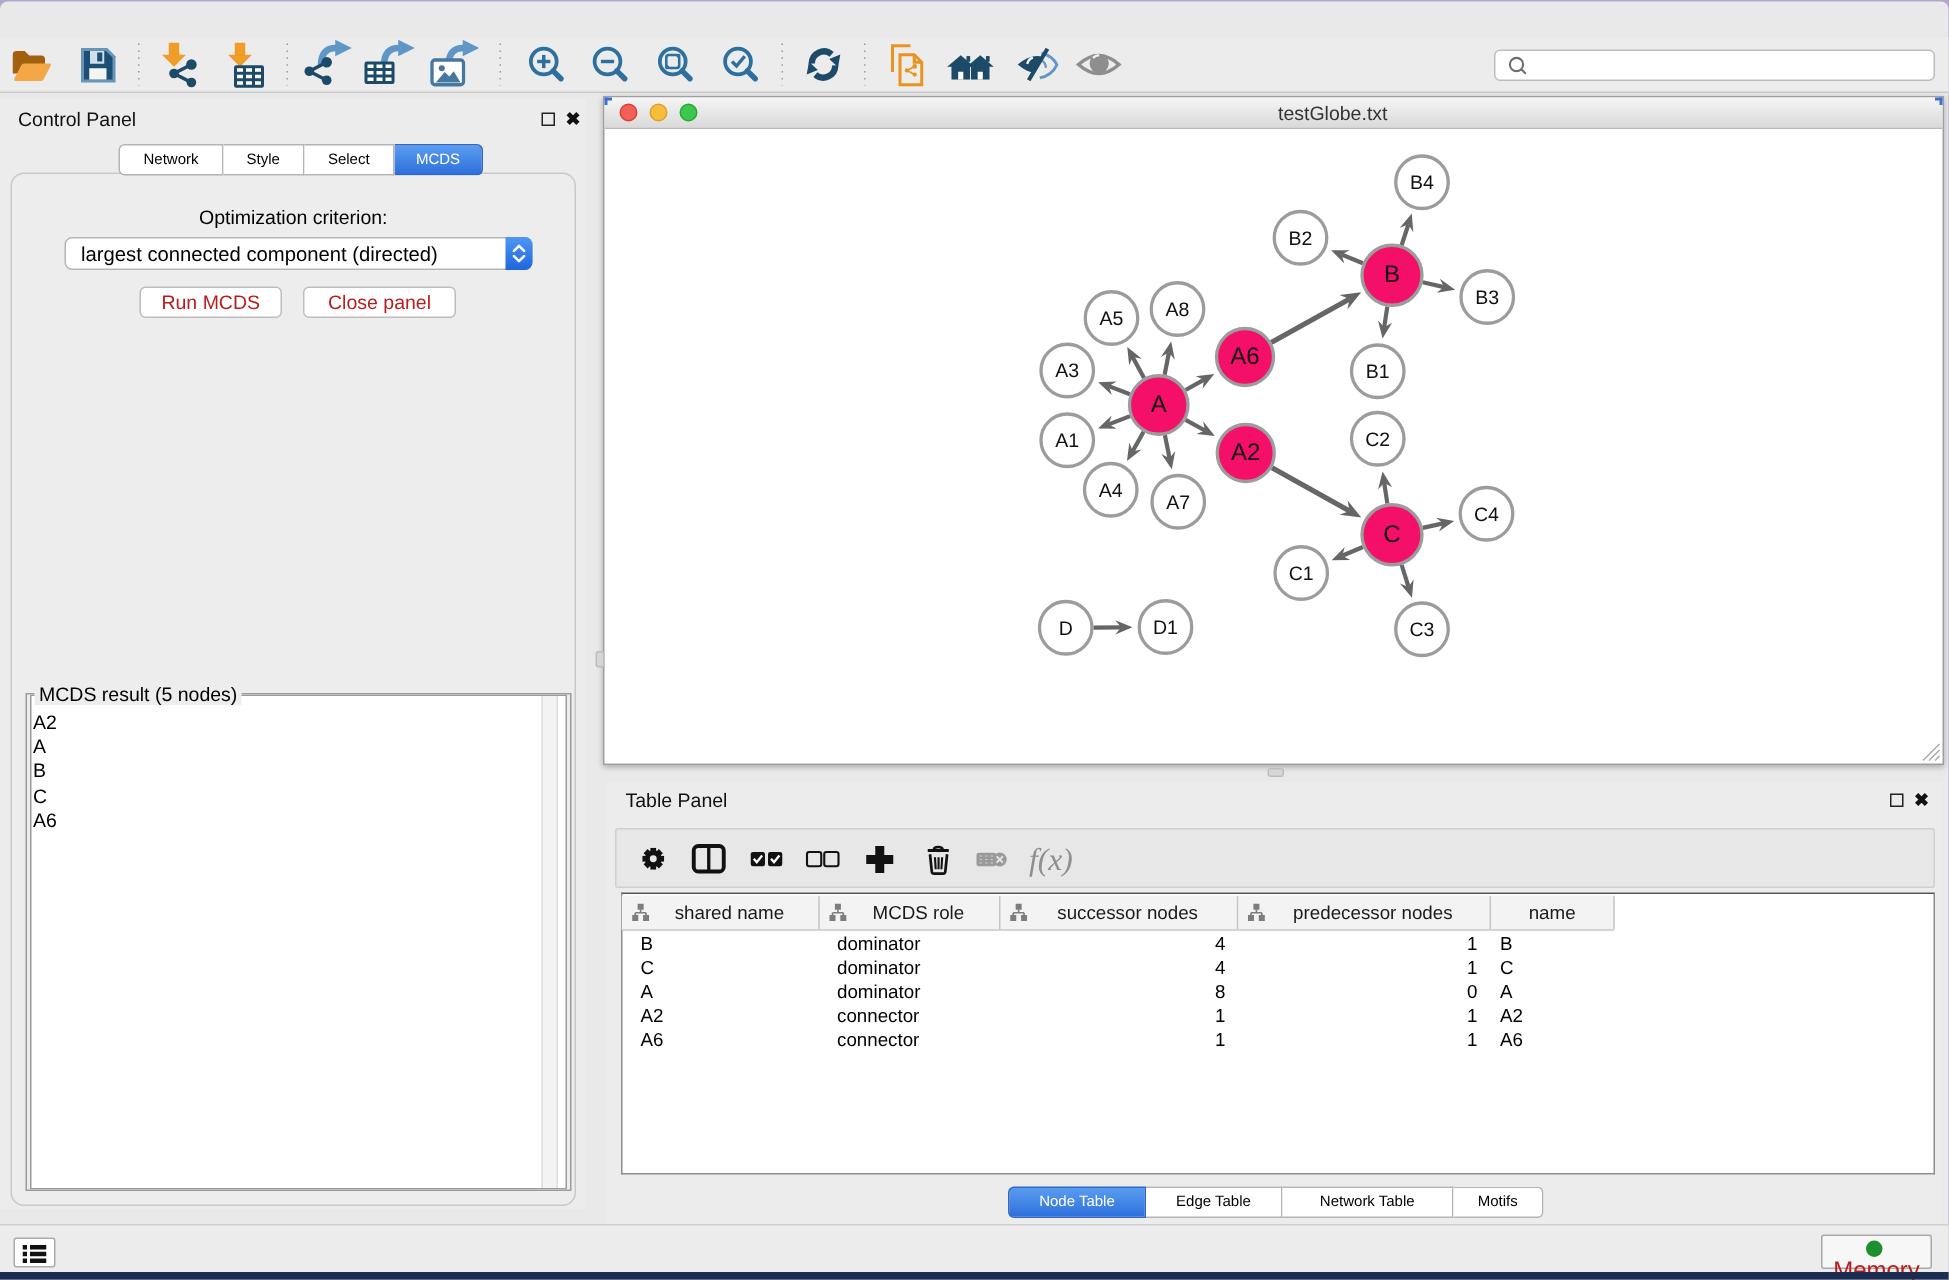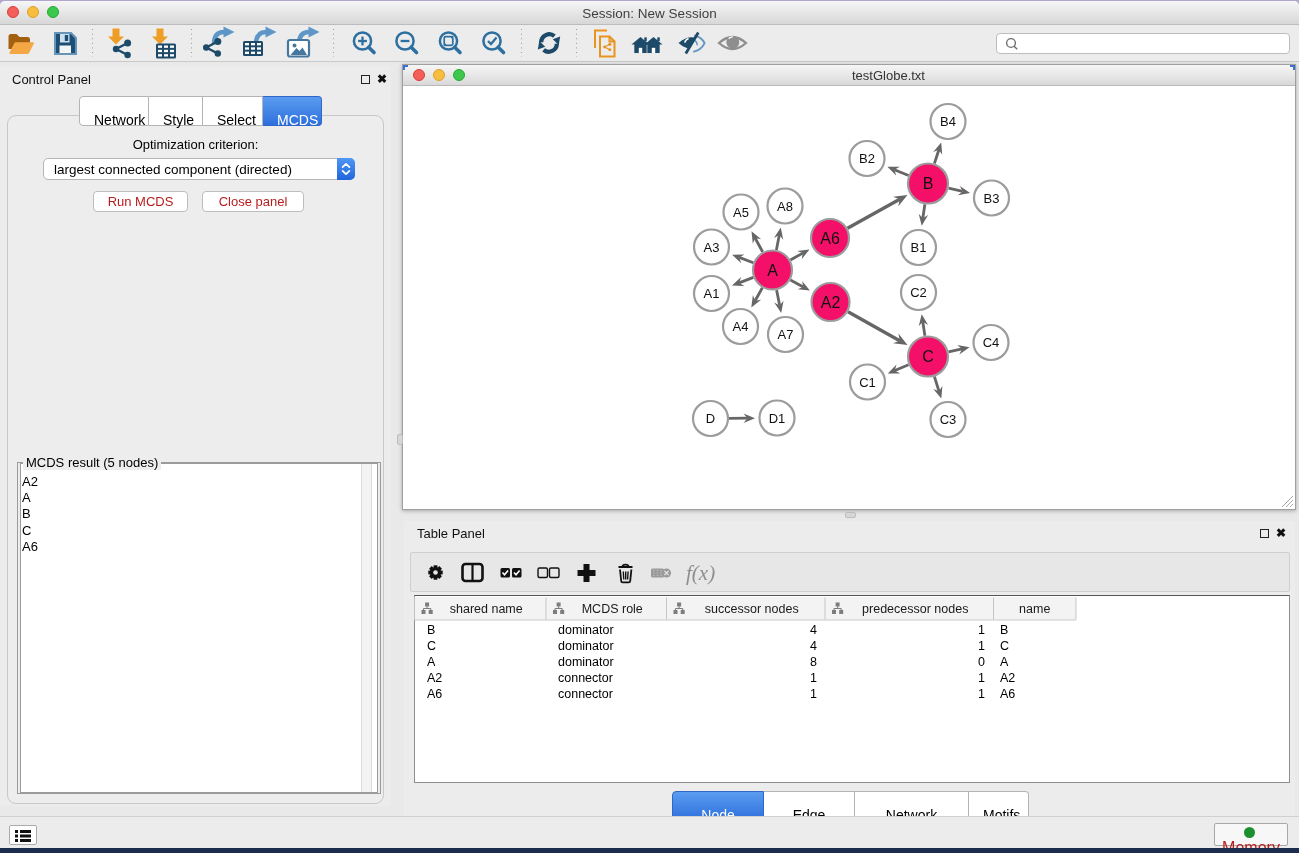"Session: New Session" div.abs { html: <div> <div></div> <div></div> <div></div> <div>Session: New Session</div> </div> -> none }
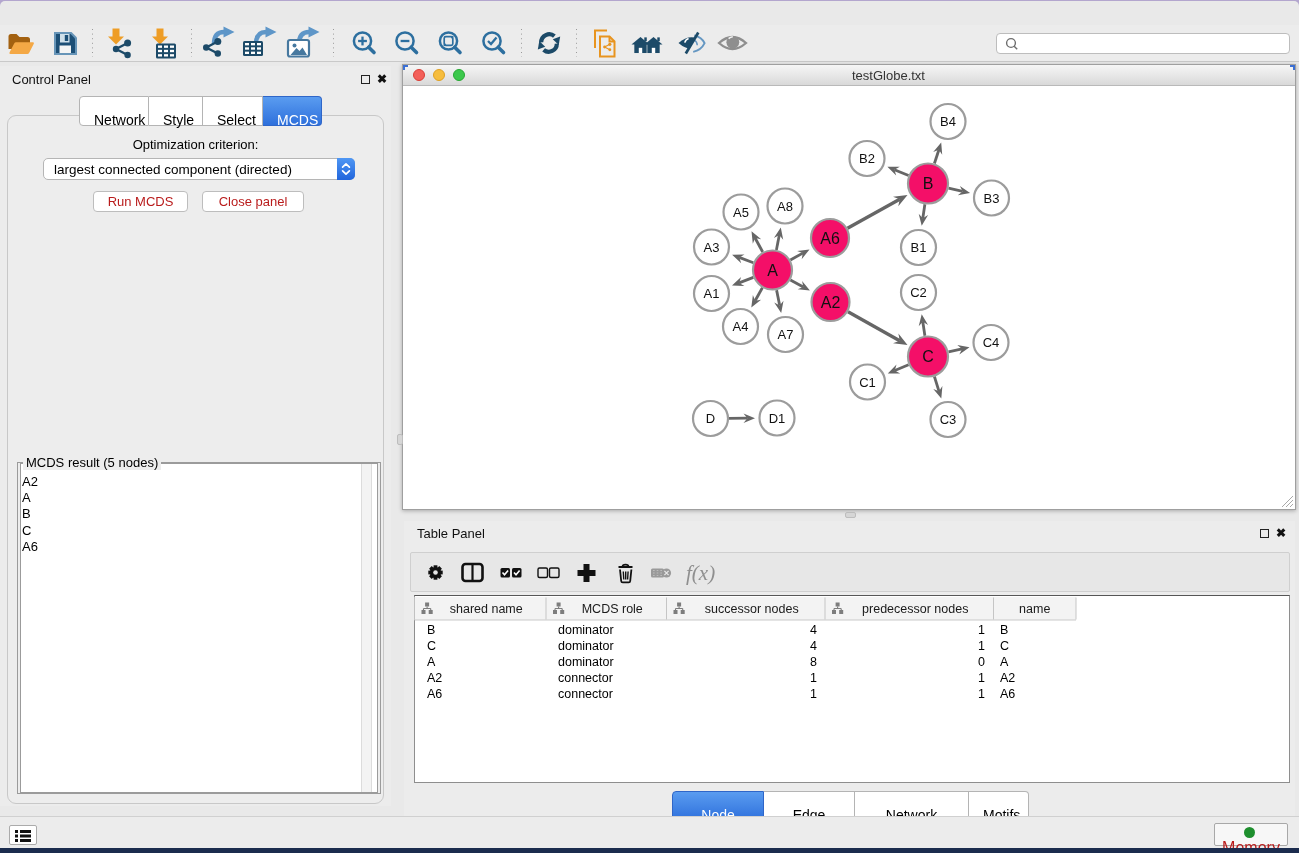"Network" .tab { font-size: 14px -> 10px; padding: 14px -> 0 }
